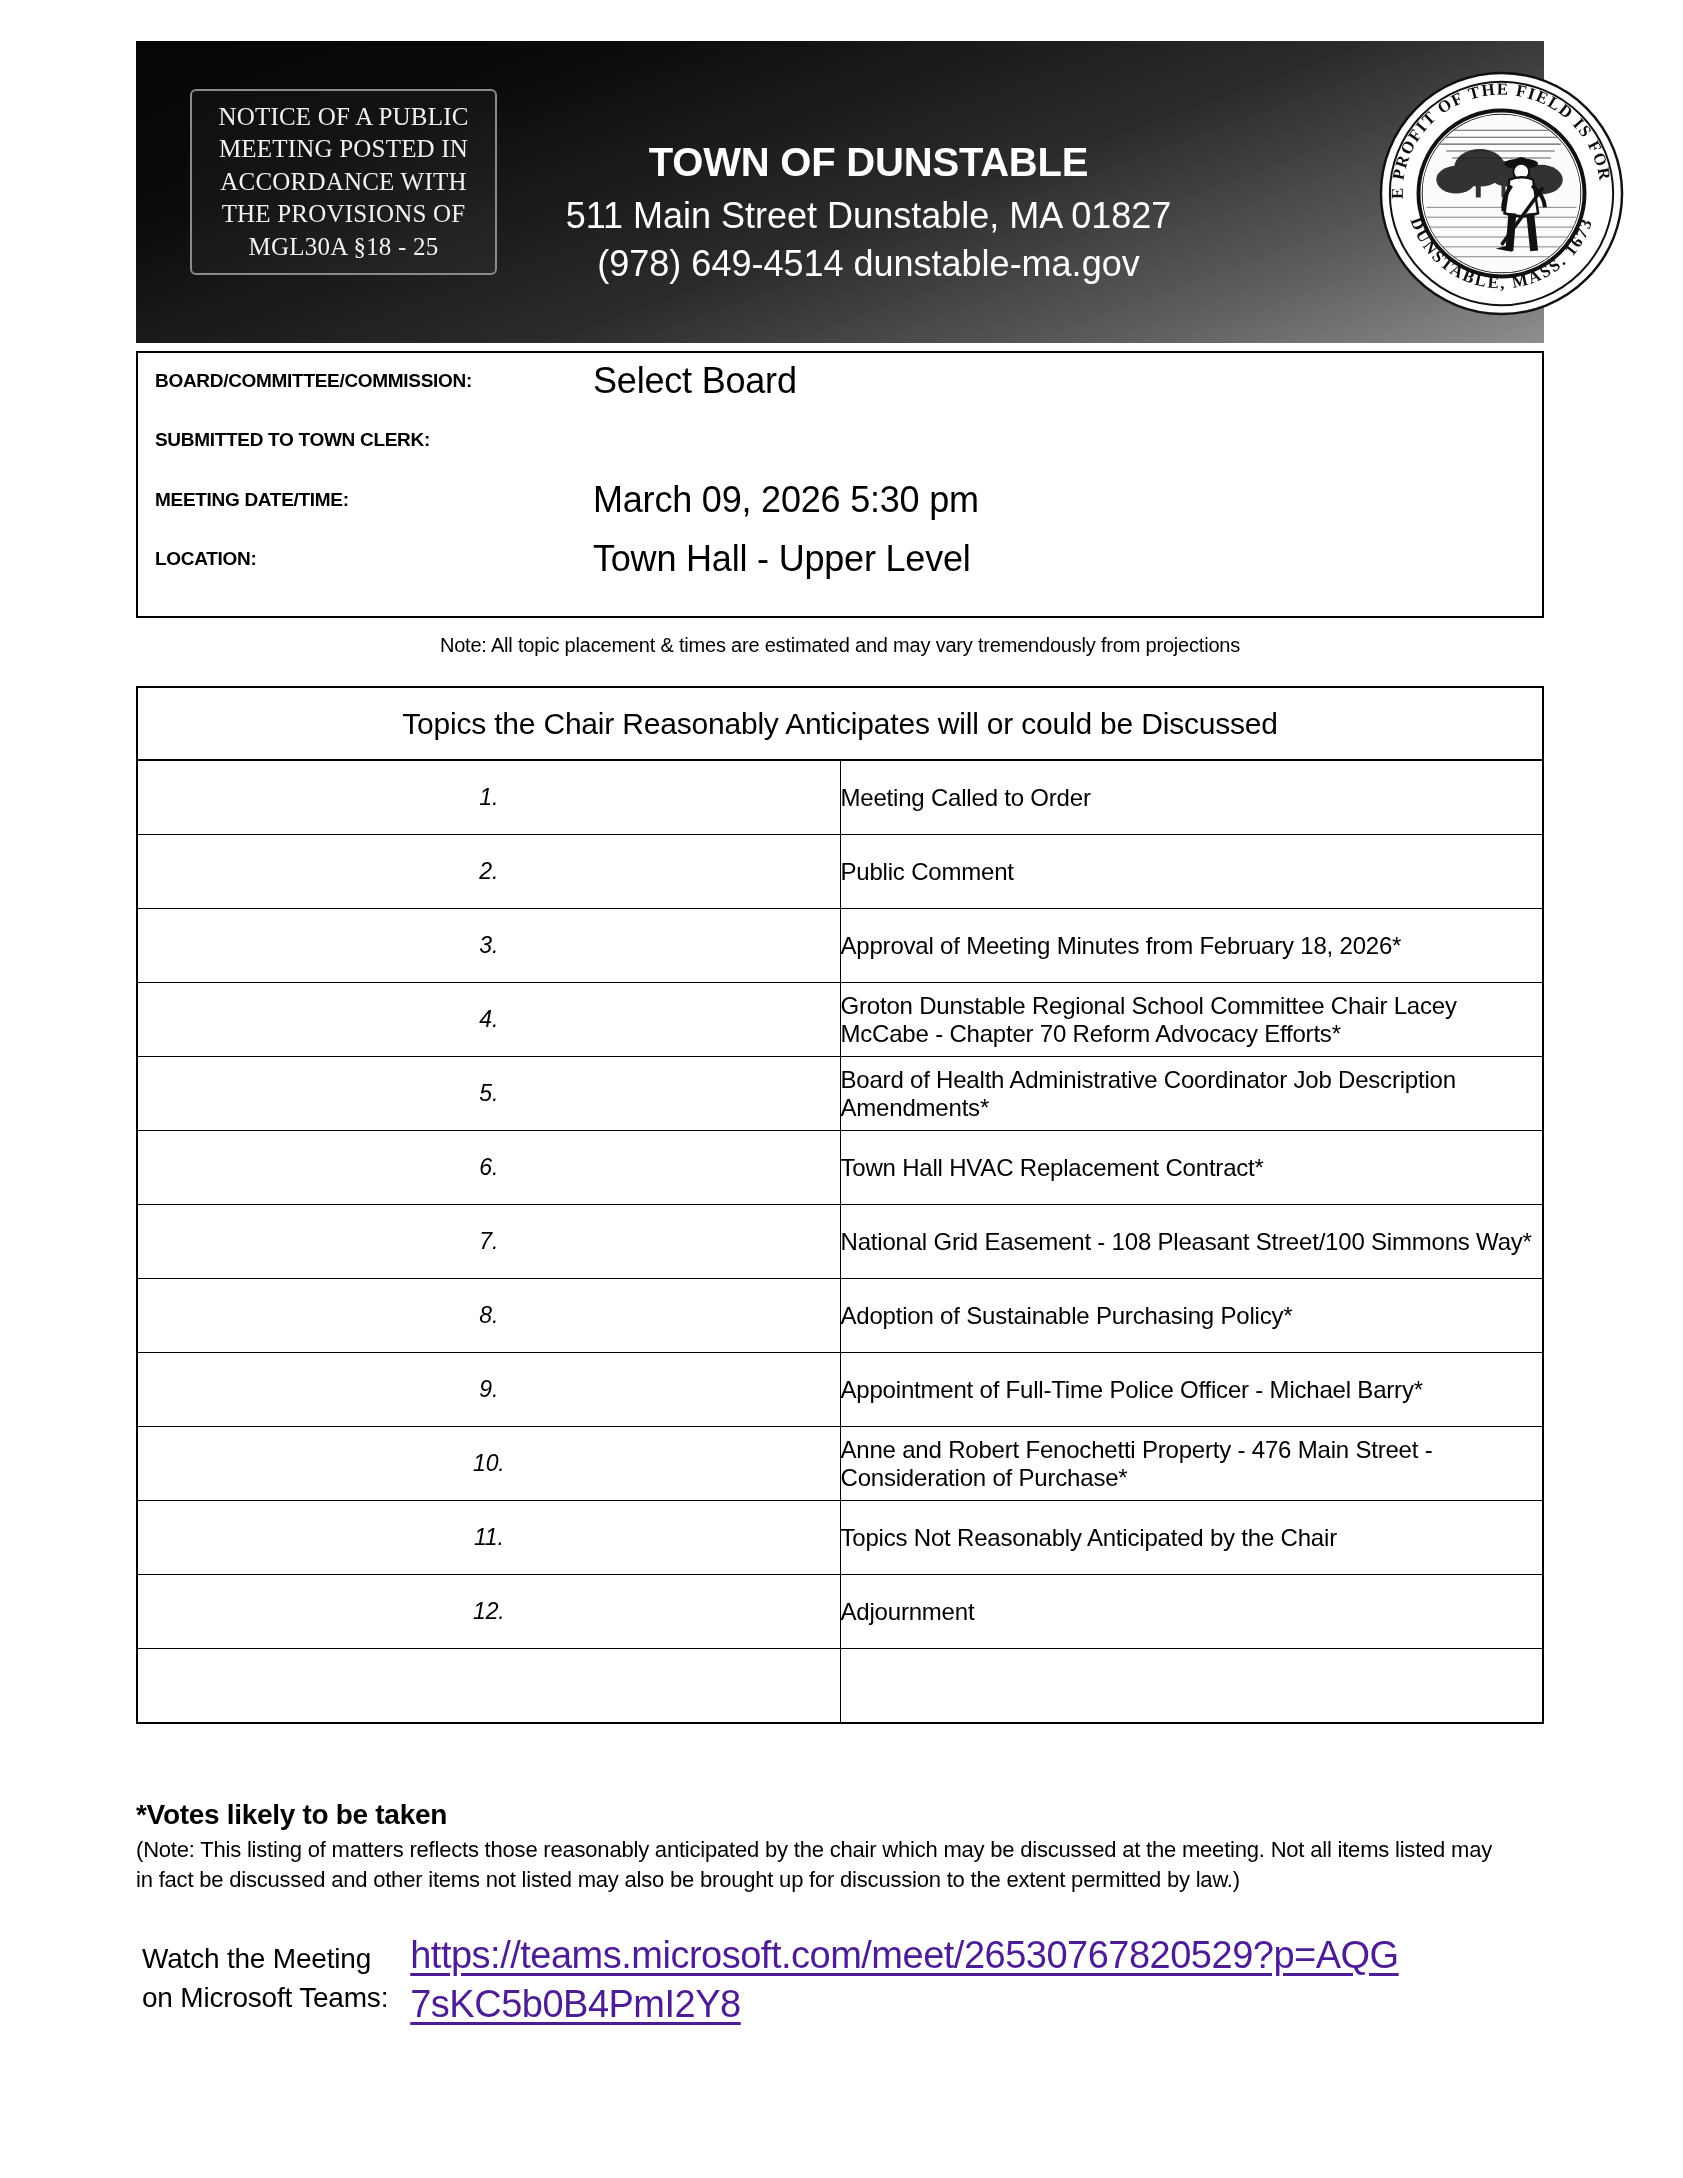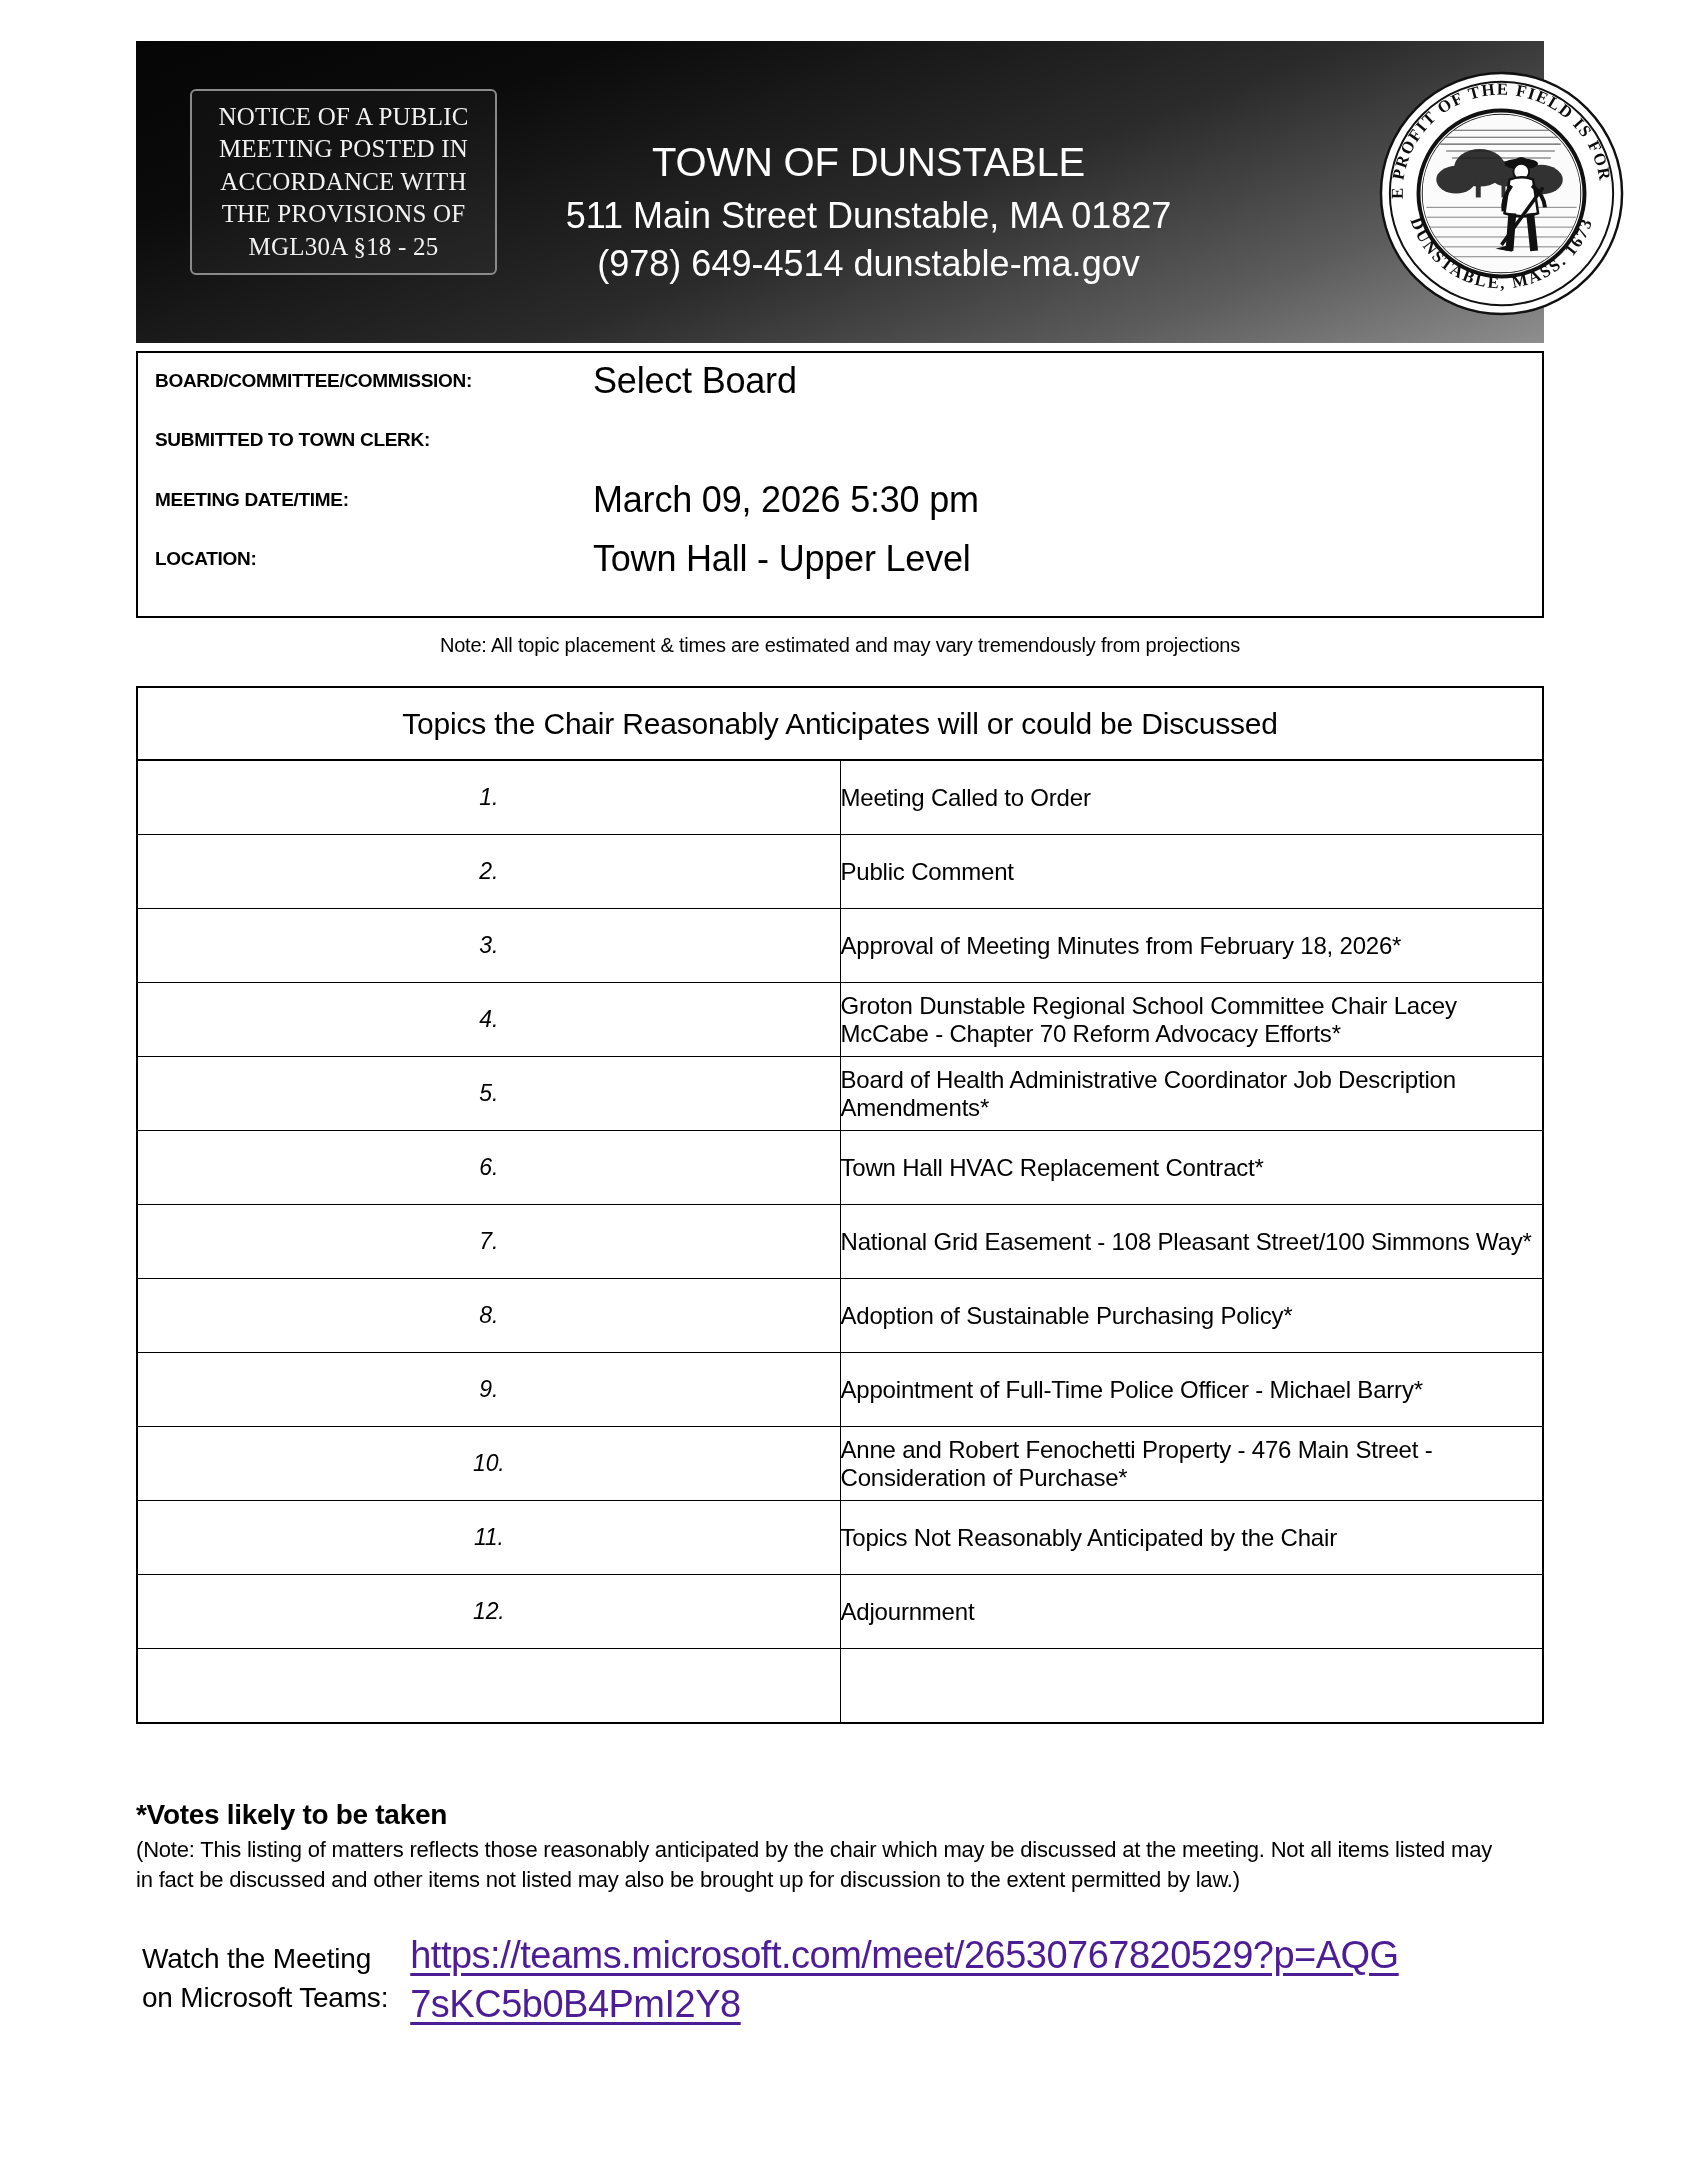"TOWN OF DUNSTABLE" .town-title { font-weight: normal -> bold }
